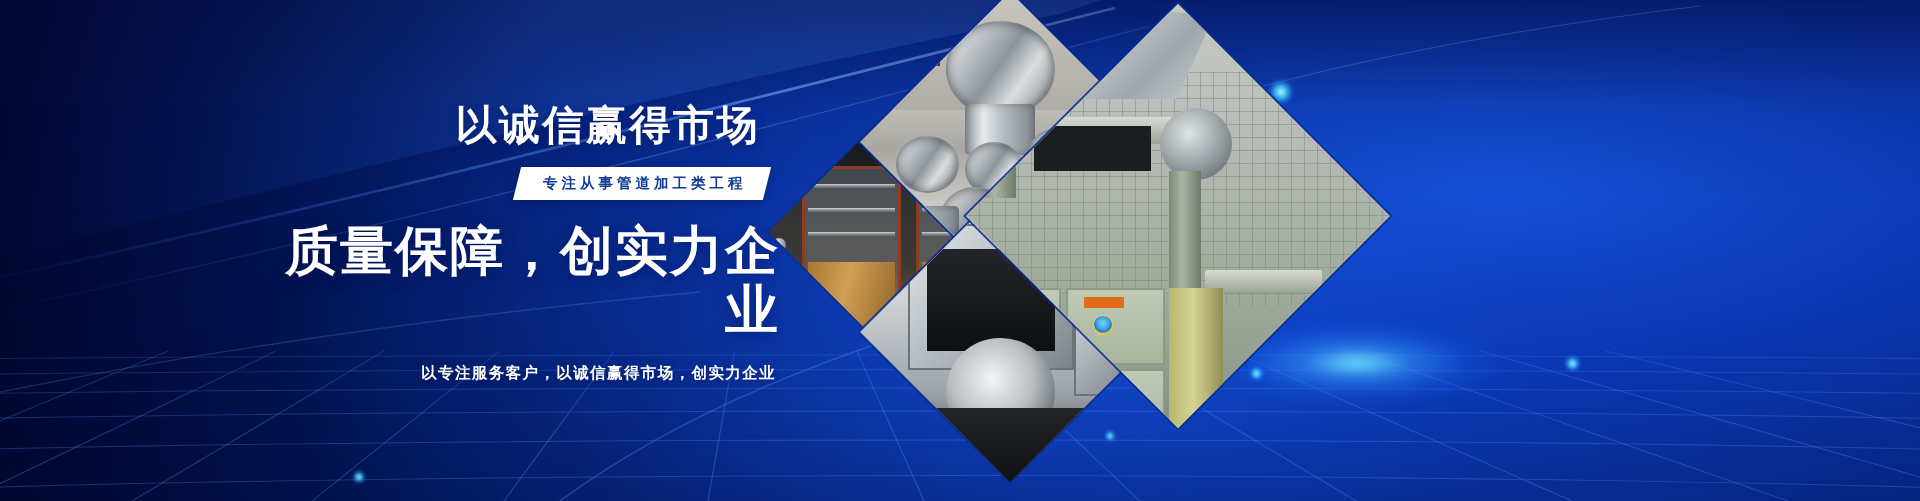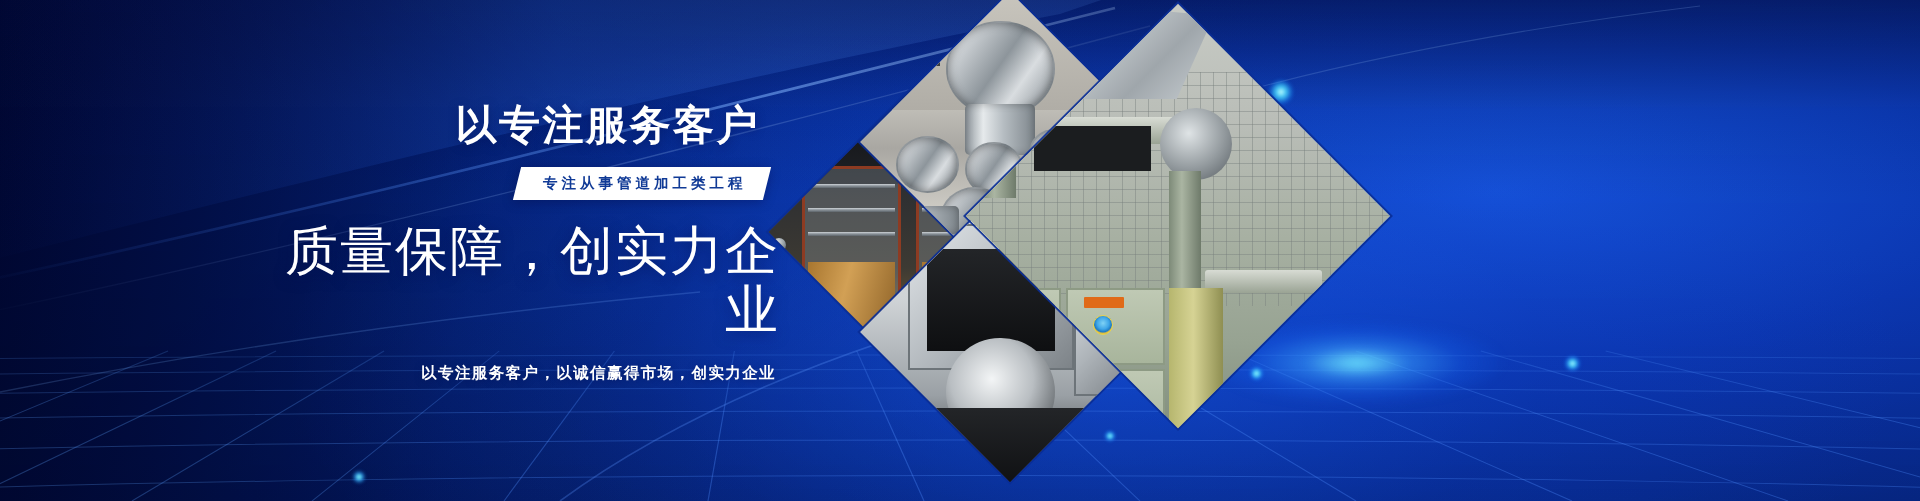"以专注服务客户" h1.company-name { text: 专注服务客户 -> 诚信赢得市场 }
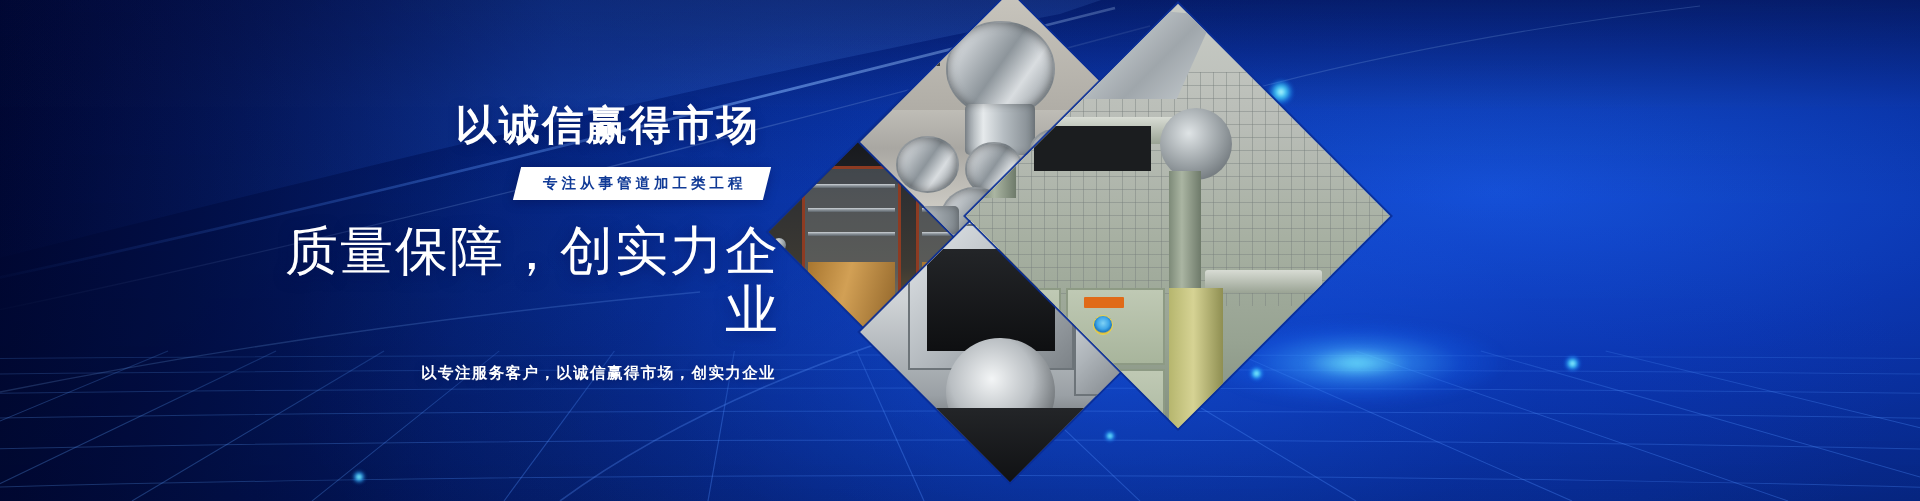"质量保障，创实力企业" .headline { font-weight: 400 -> 700 }
